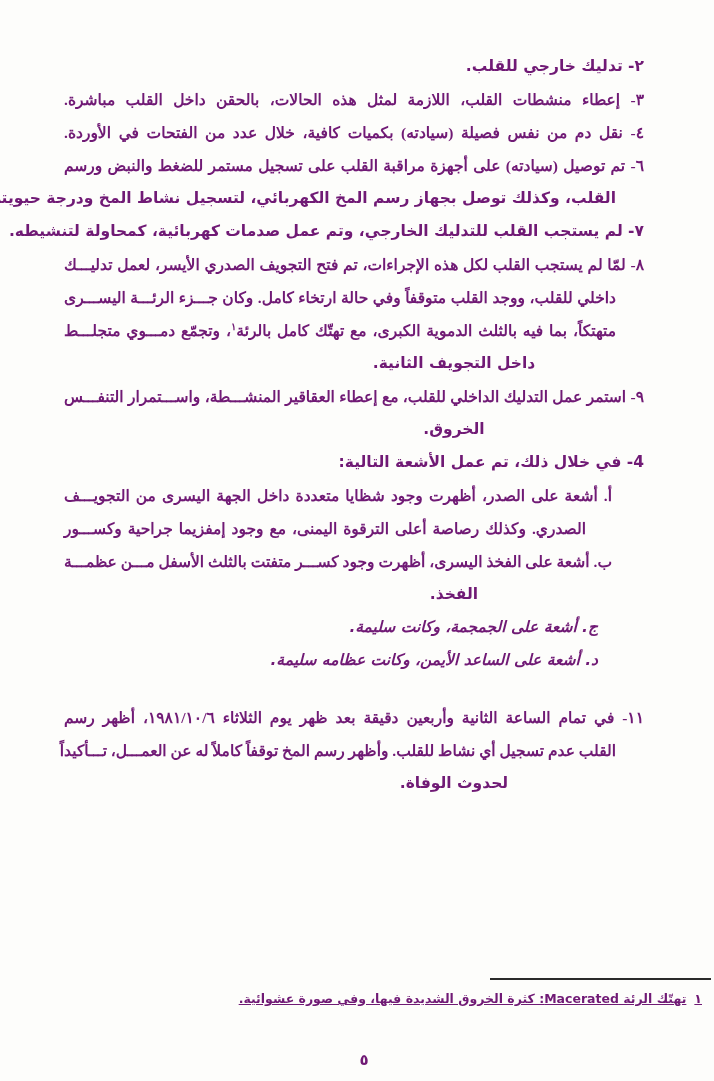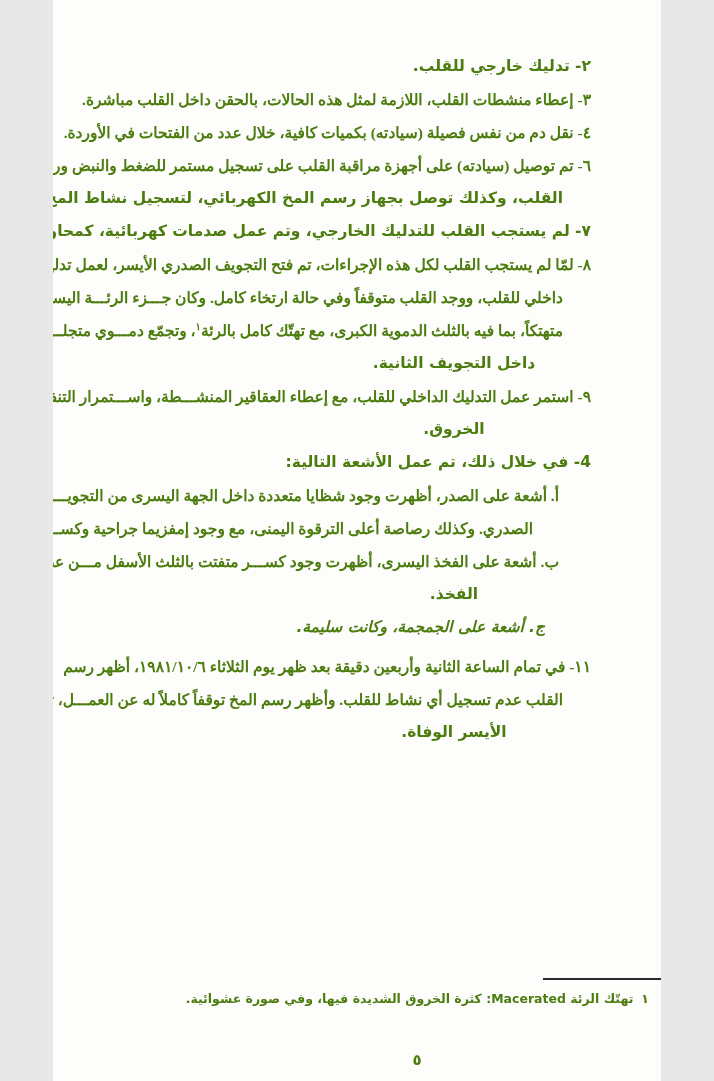"٢- تدليك خارجي للقلب." .page { color: #4d7c0f -> #701a75; width: 608px -> 714px }
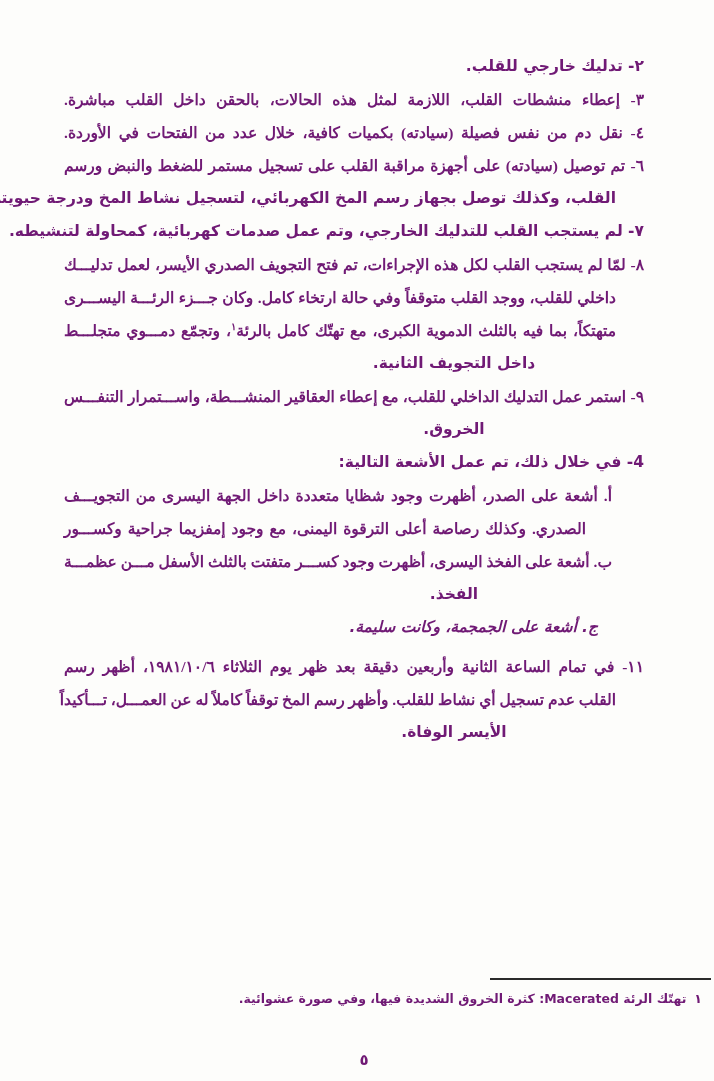"د. أشعة على الساعد الأيمن،" div.l { html: none -> <div><span>د. أشعة على الساعد الأيمن، وكانت عظامه سليمة.</span></div> }
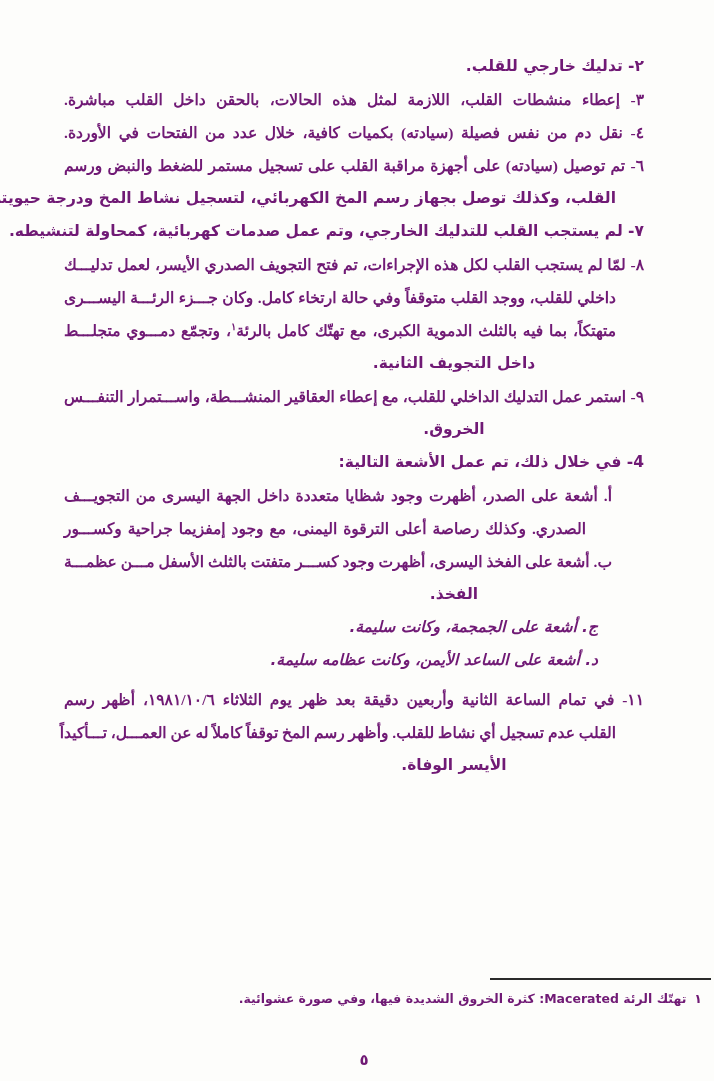"١١- في تمام الساعة الثانية" .gap { margin-top: 6px -> 24px }
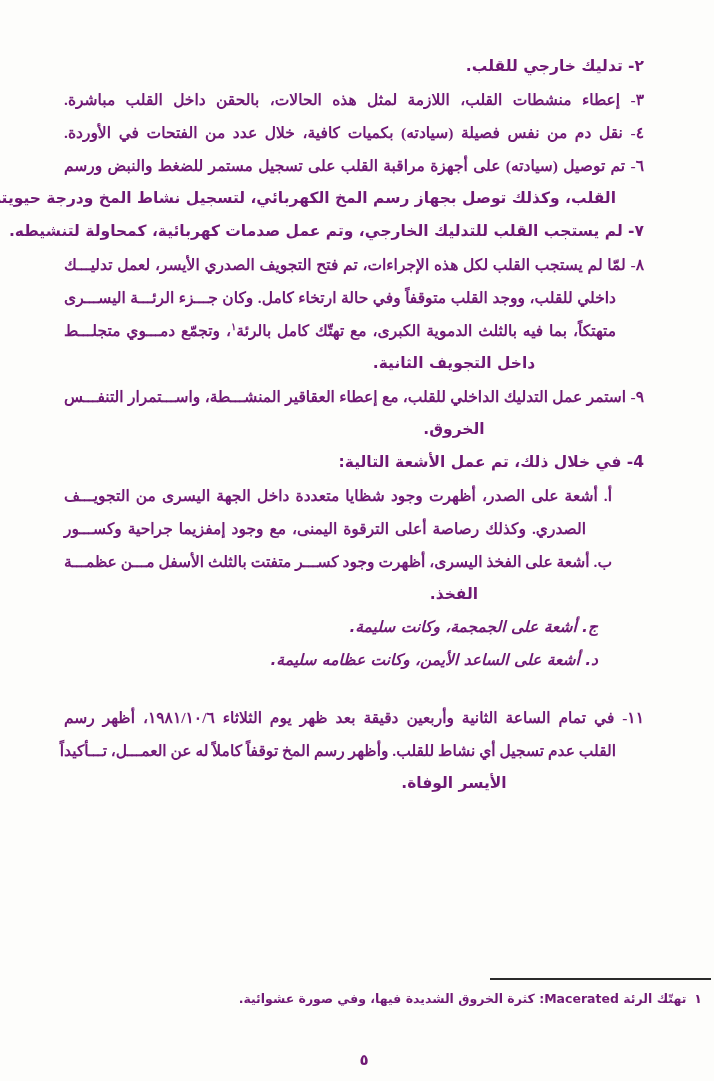"الأيسر الوفاة." span { text: الأيسر -> لحدوث }
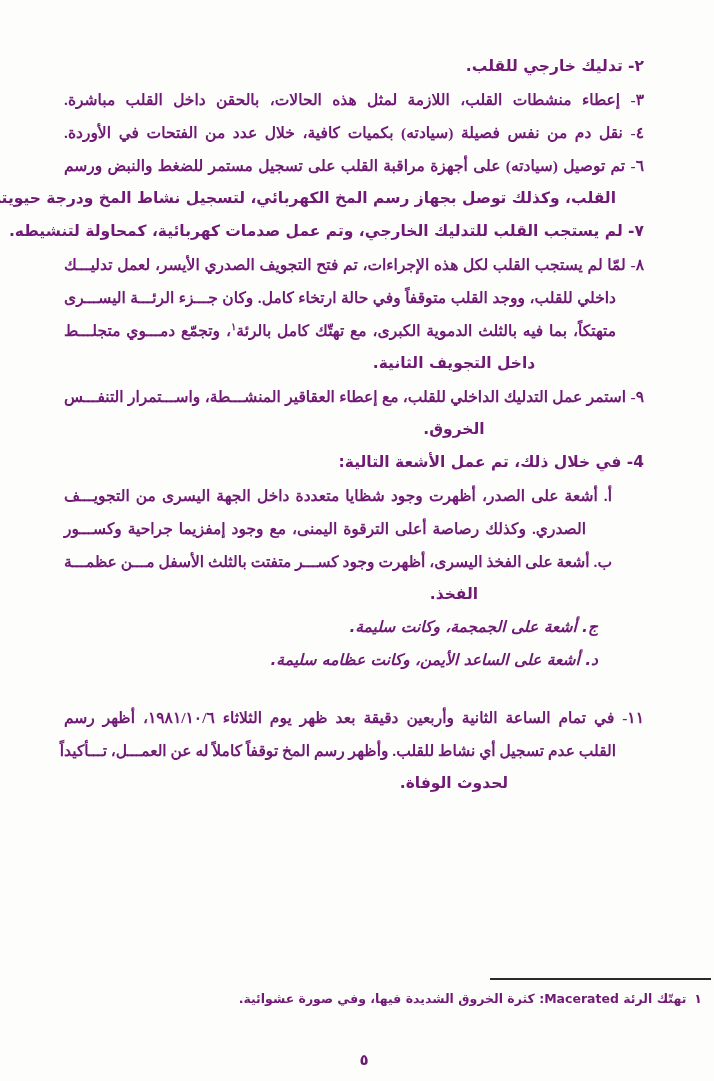"١تهتّك الرئة Macerated: كثرة الخروق" .footnote { text-decoration: none -> underline }
